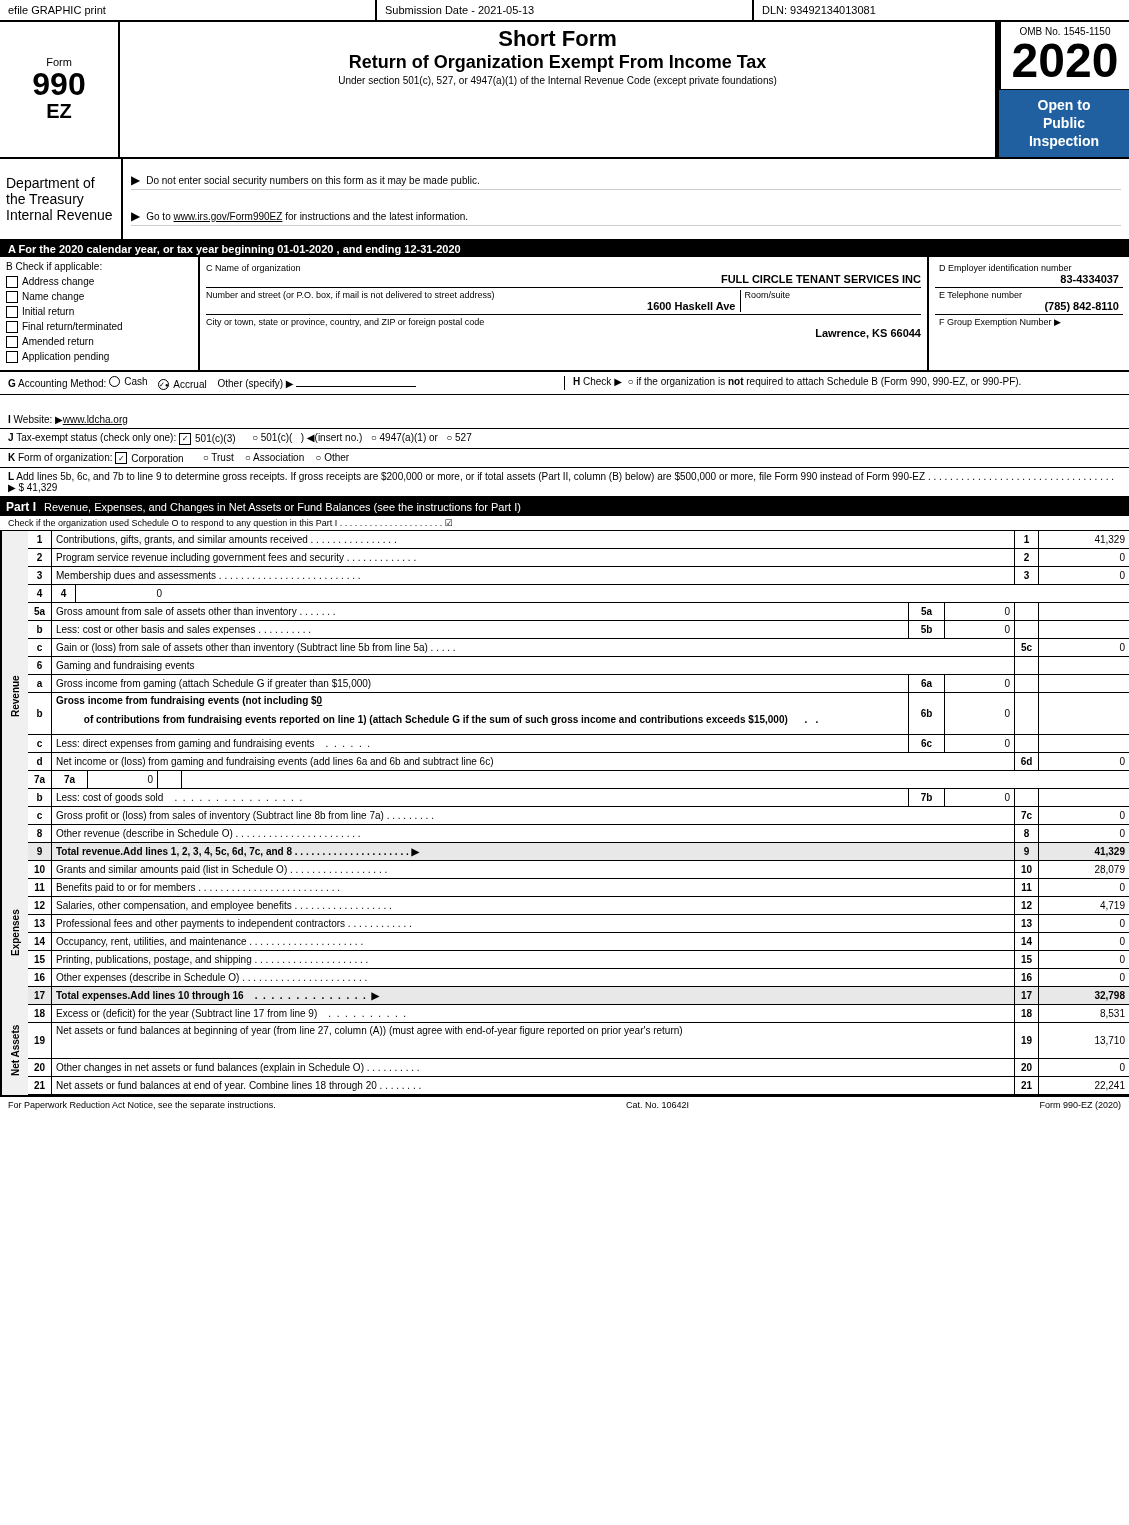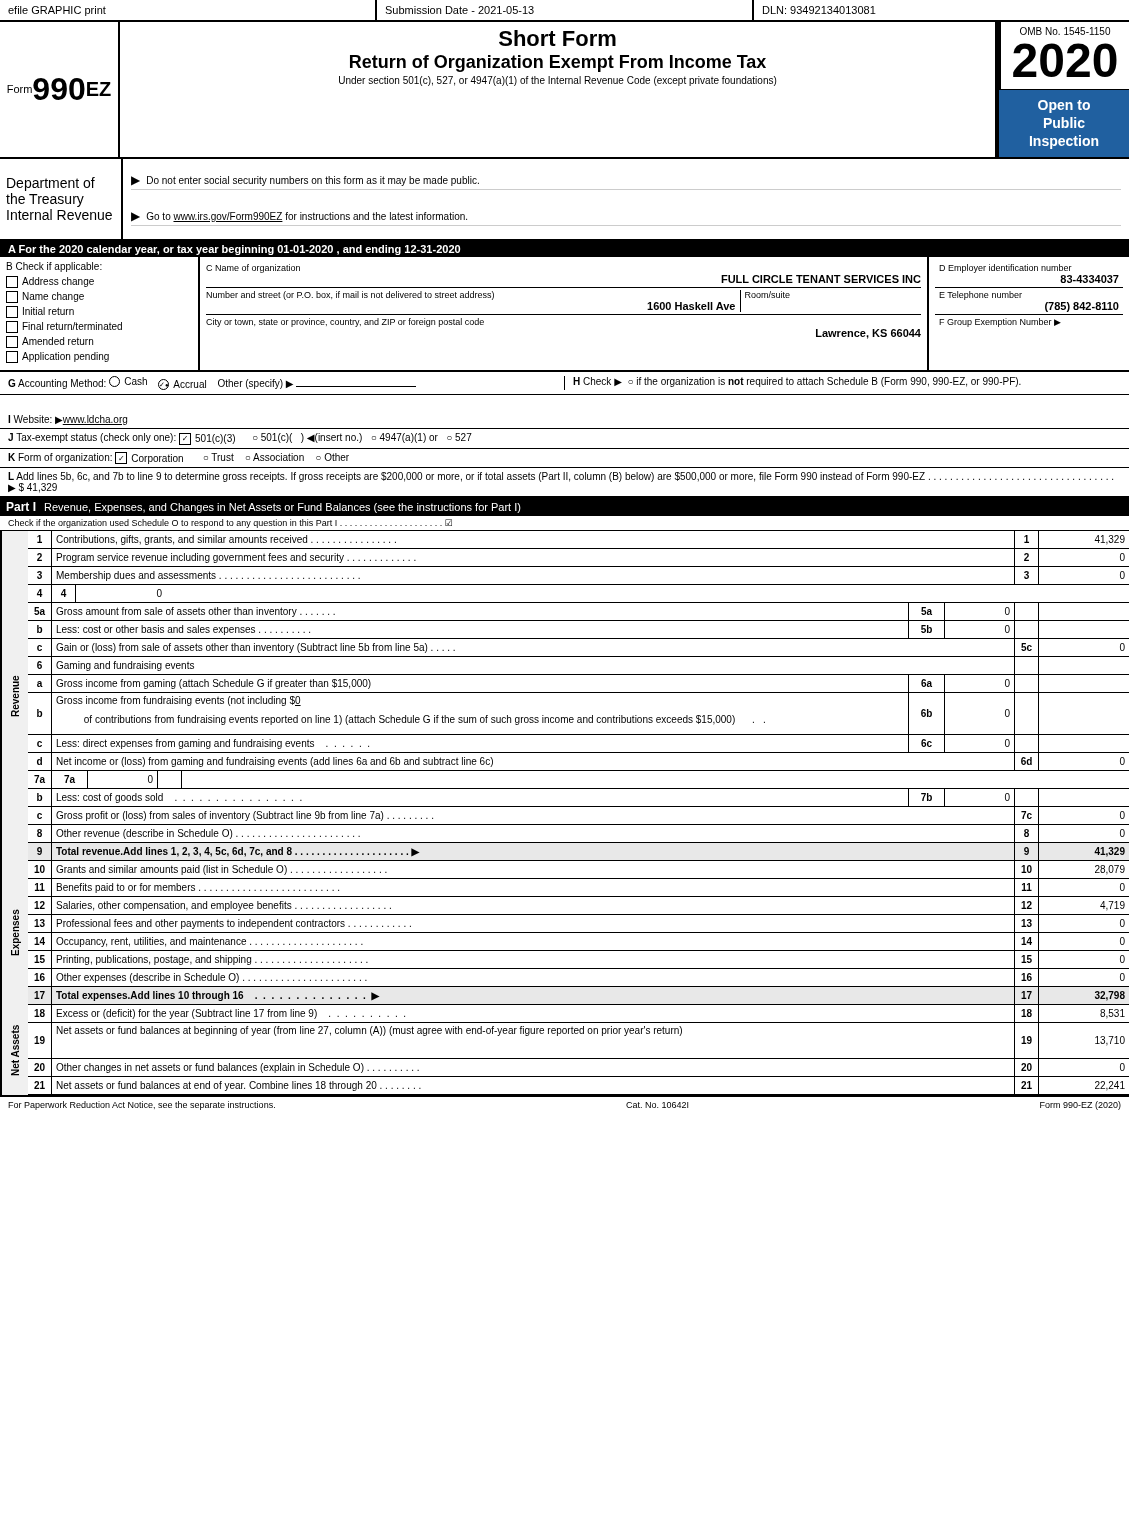"Form" .form-label-block { flex-direction: row -> column }
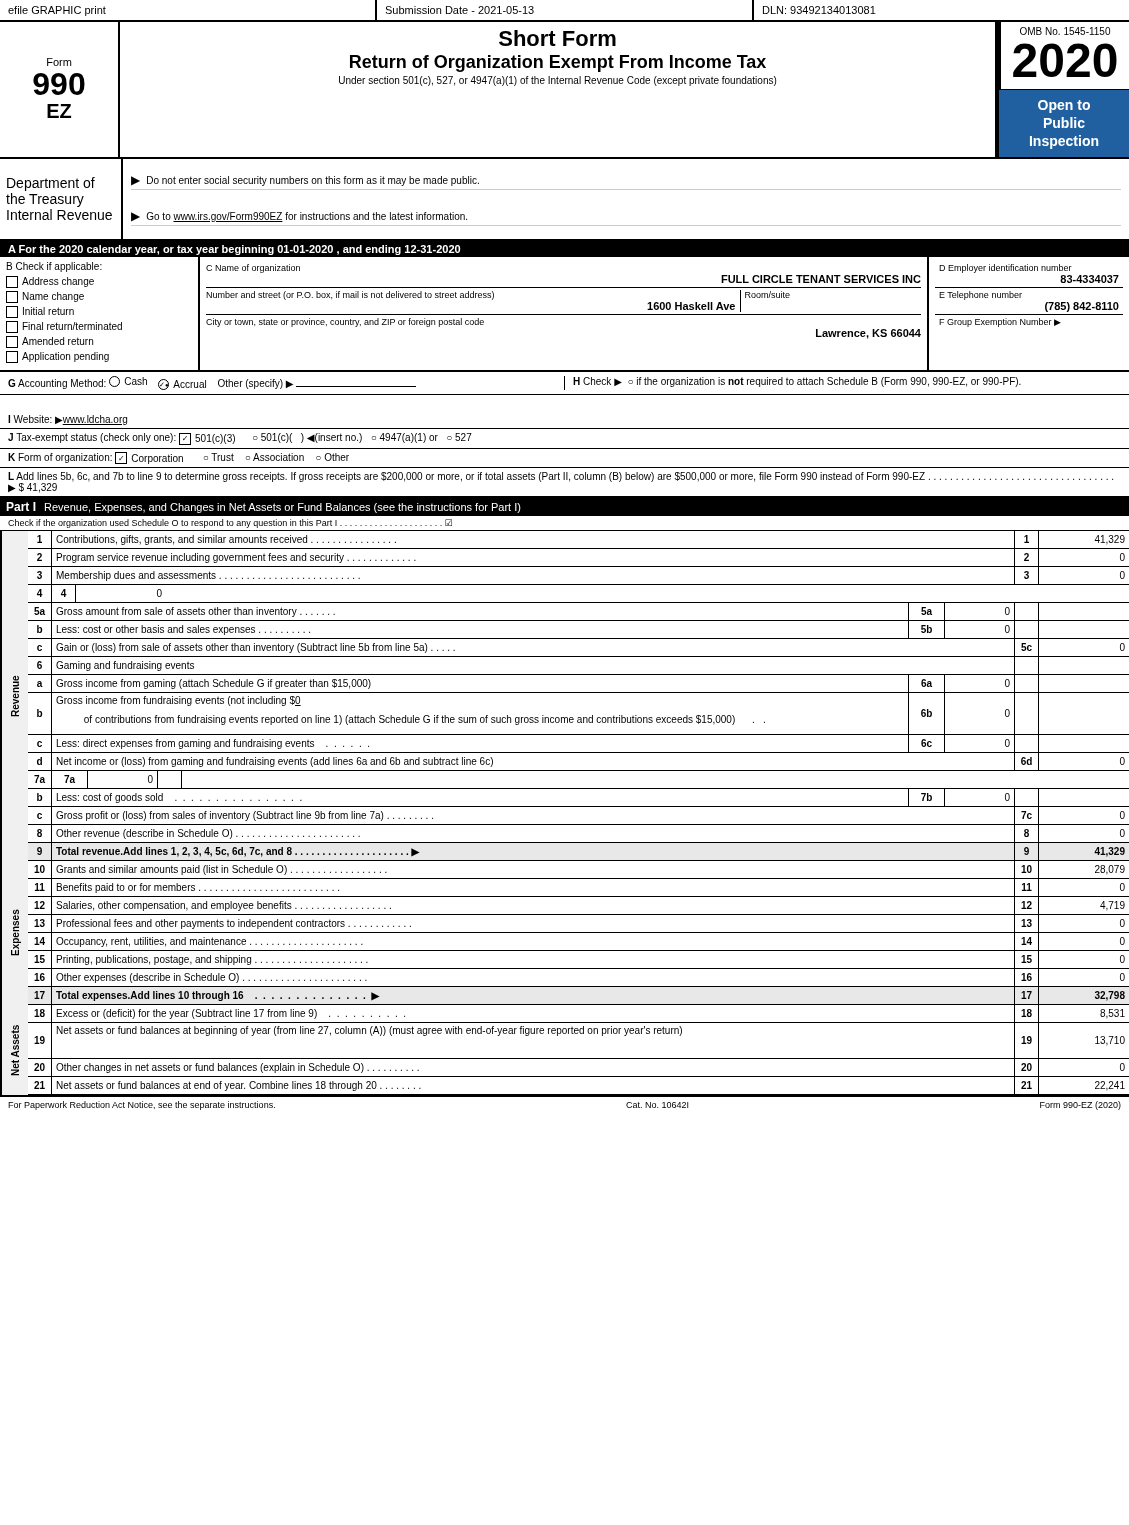"Gross income from fundraising events" div.row-desc { font-weight: none -> bold }
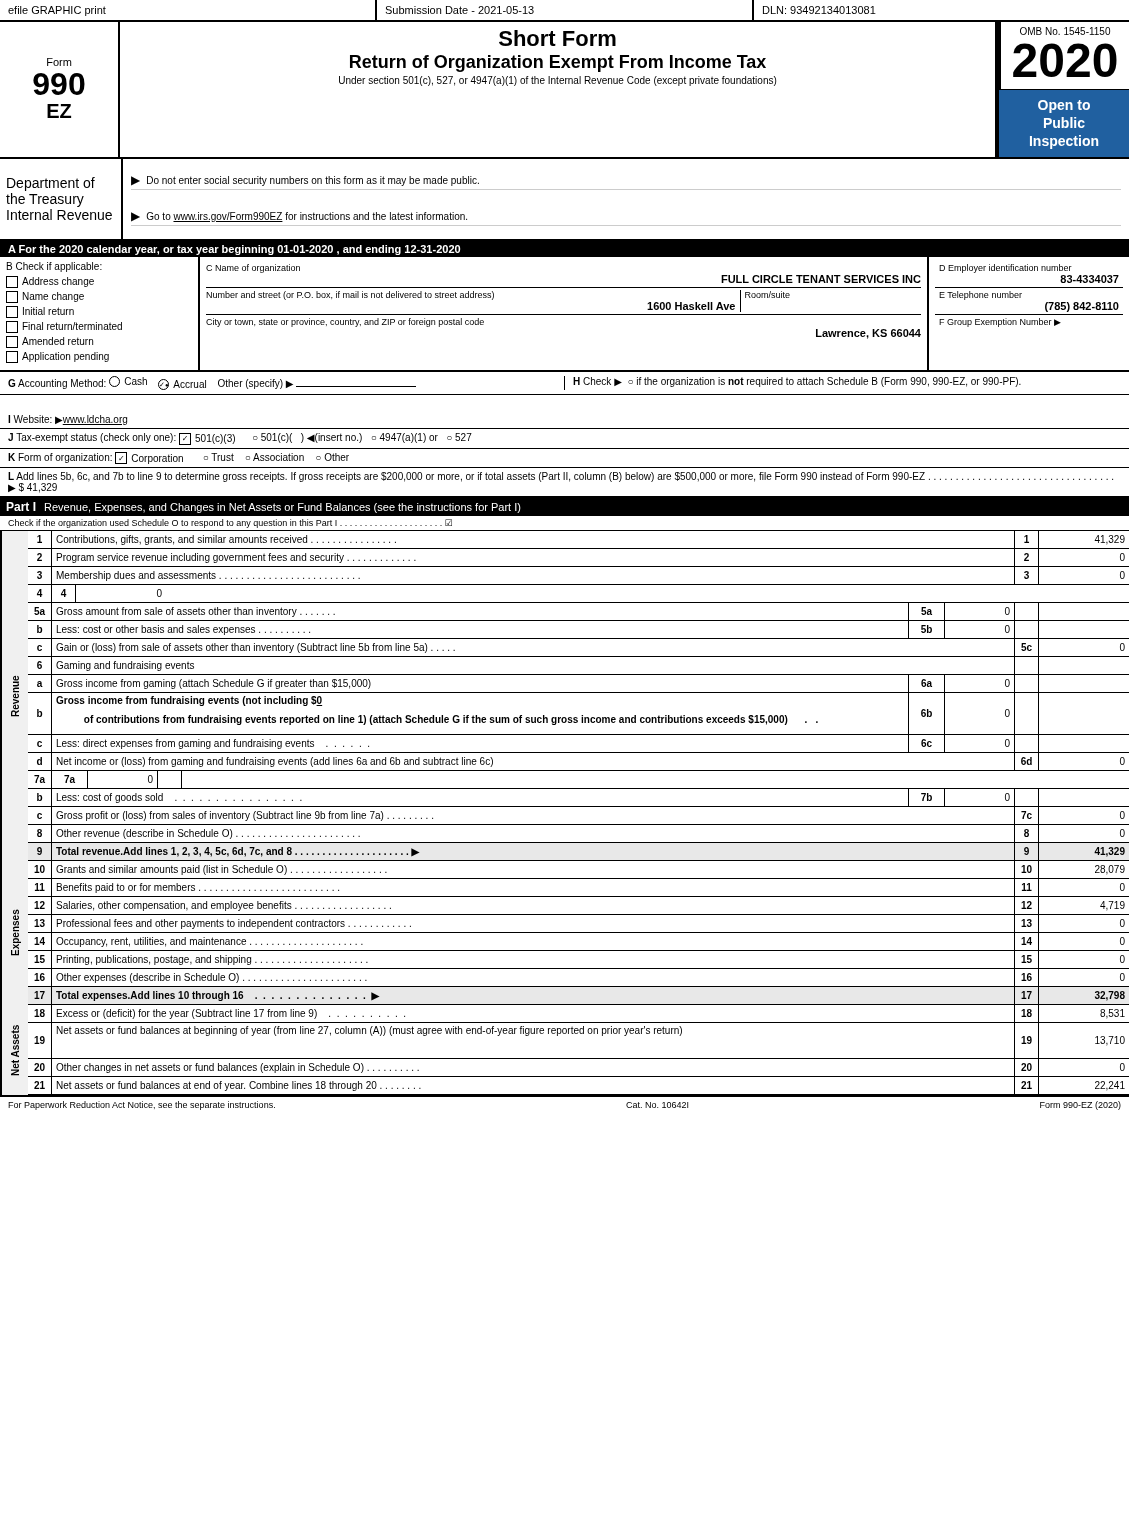"Gross profit or (loss) from" div.row-desc { text: 9b -> 8b }
